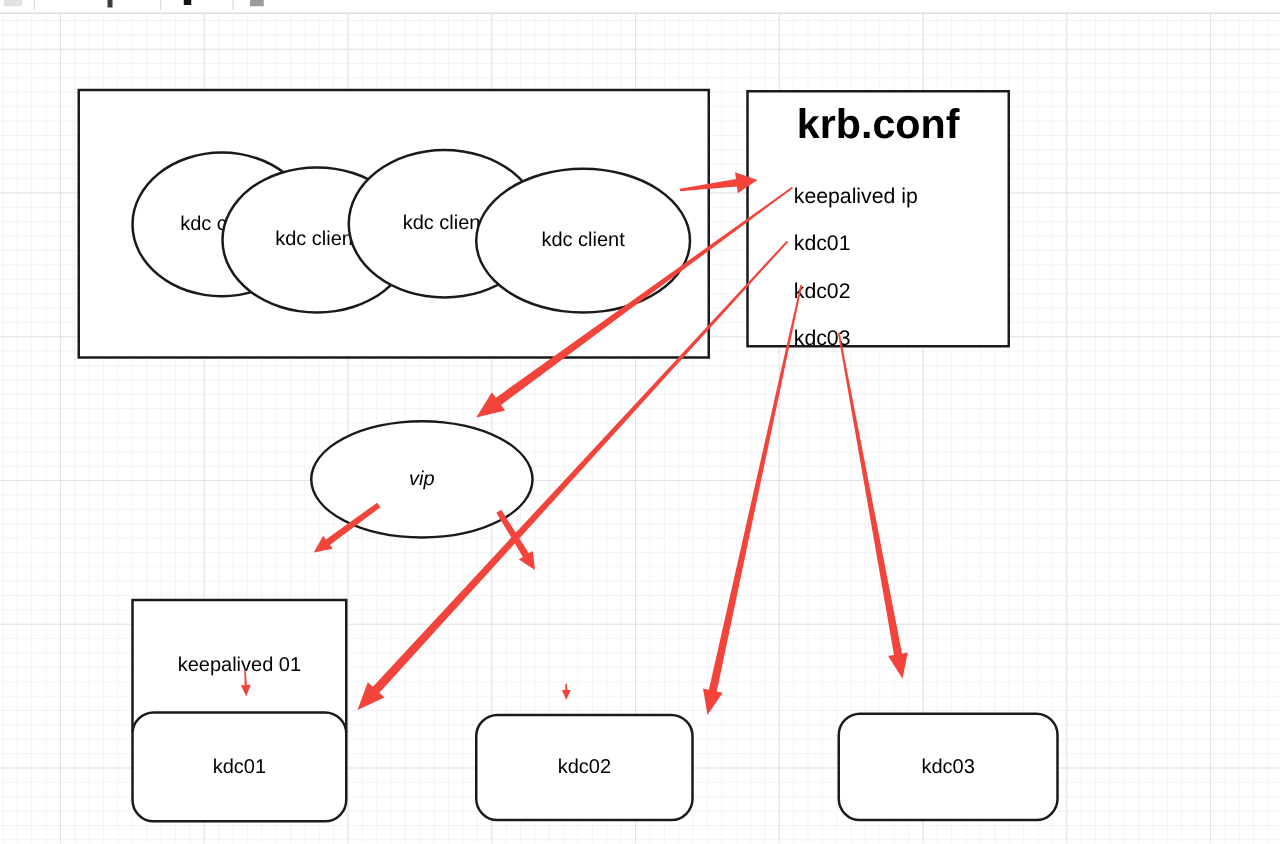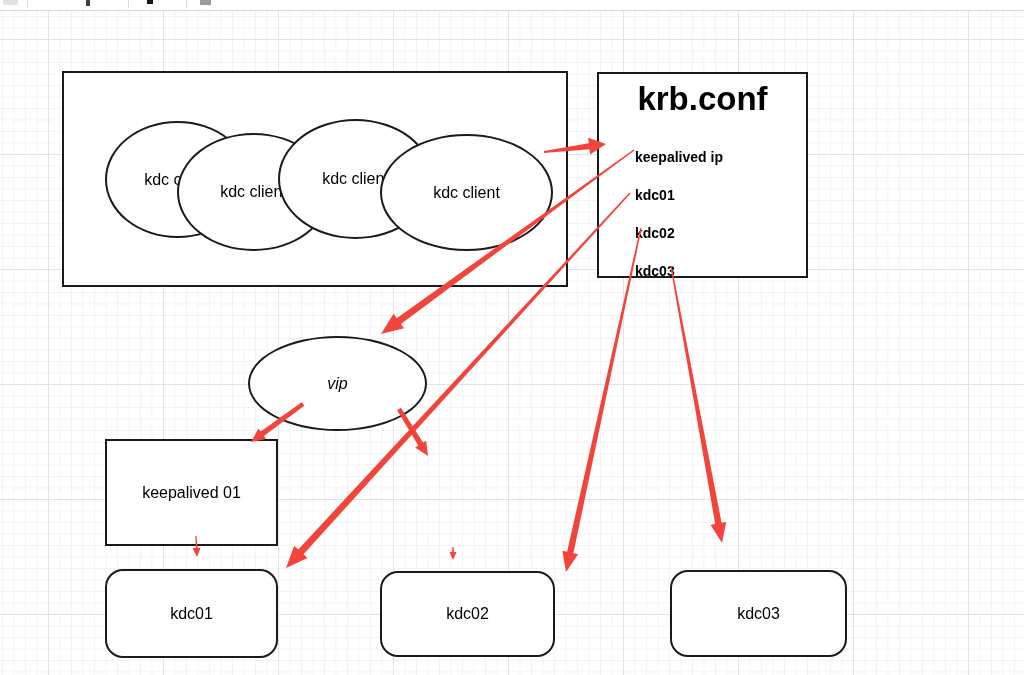"keepalived ip" .krb-items li { font-size: 14px -> 17px; font-weight: bold -> none }
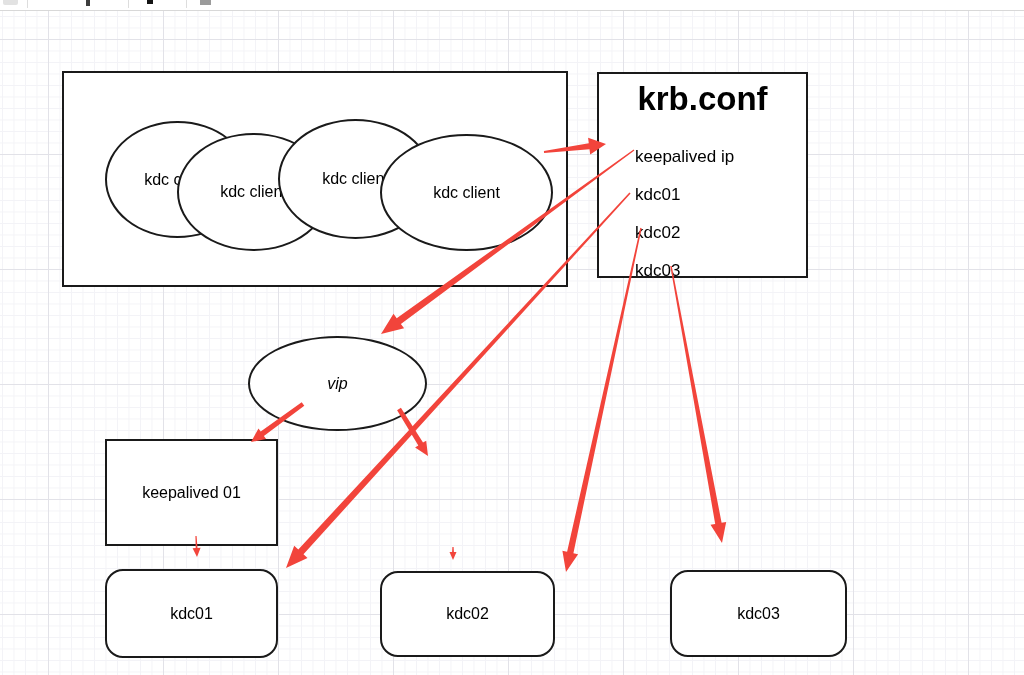"keepalived 01" div.node { top: 428px -> 468px }
